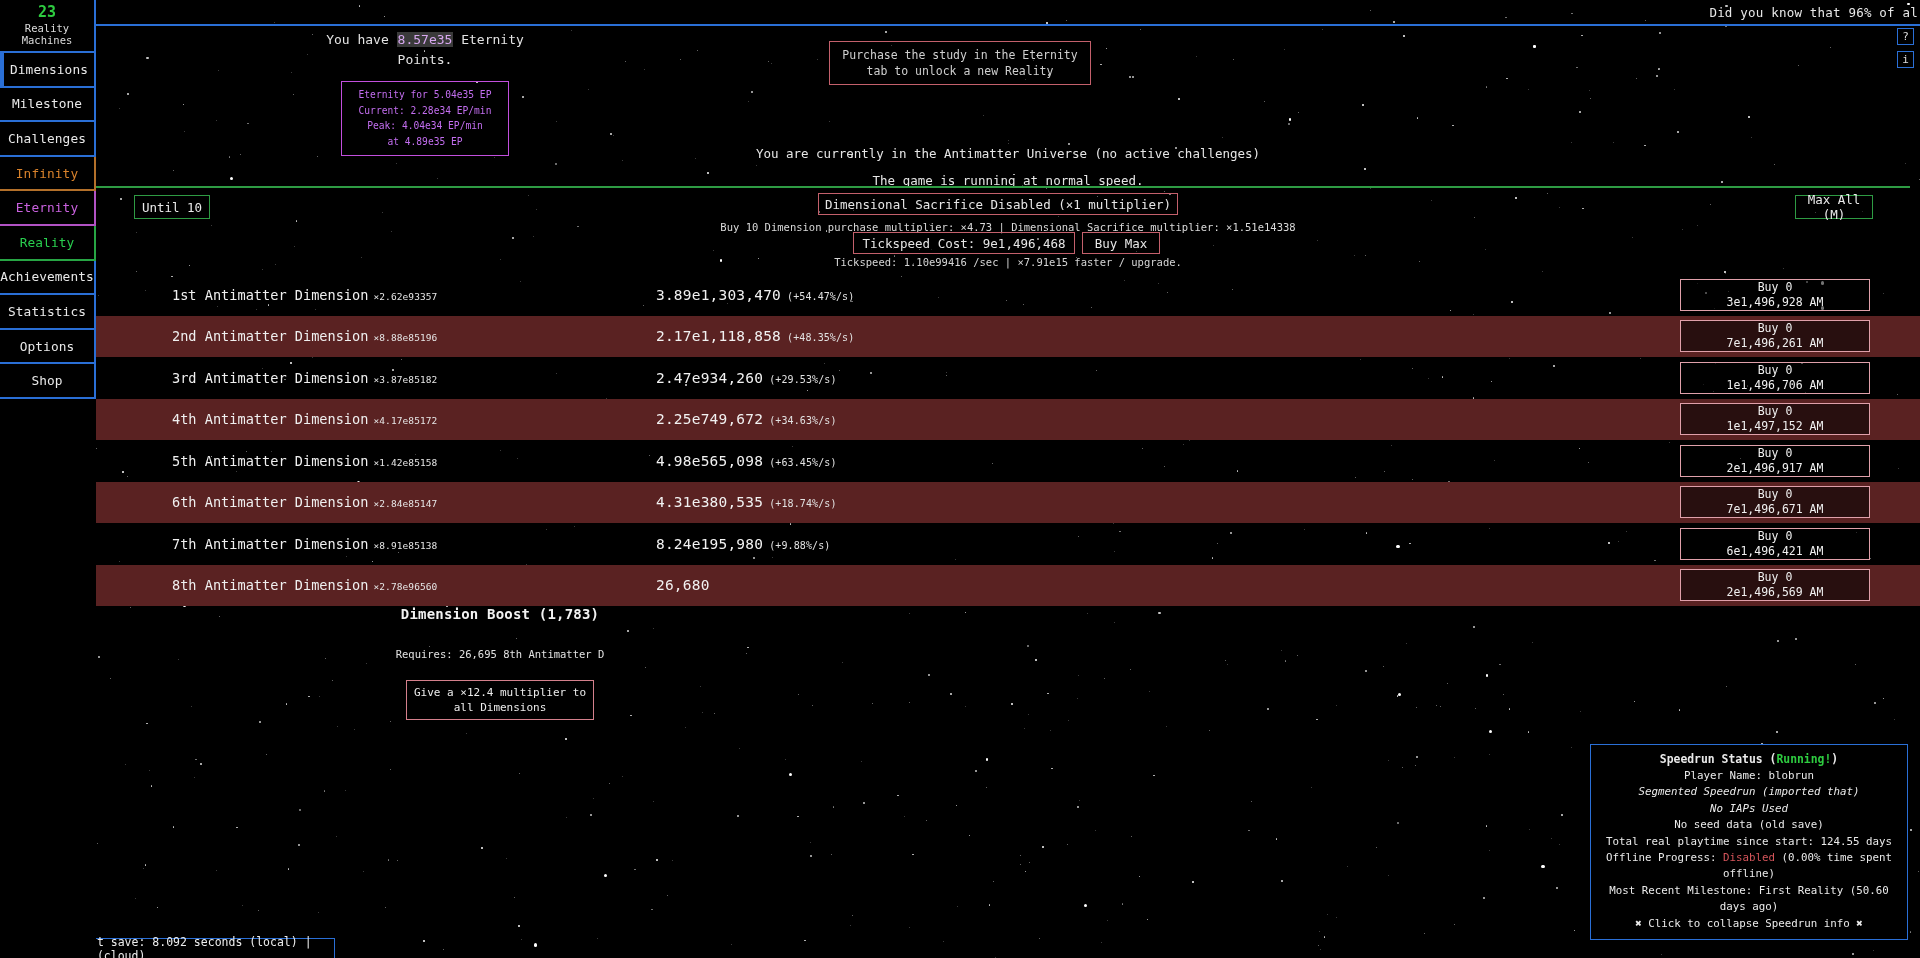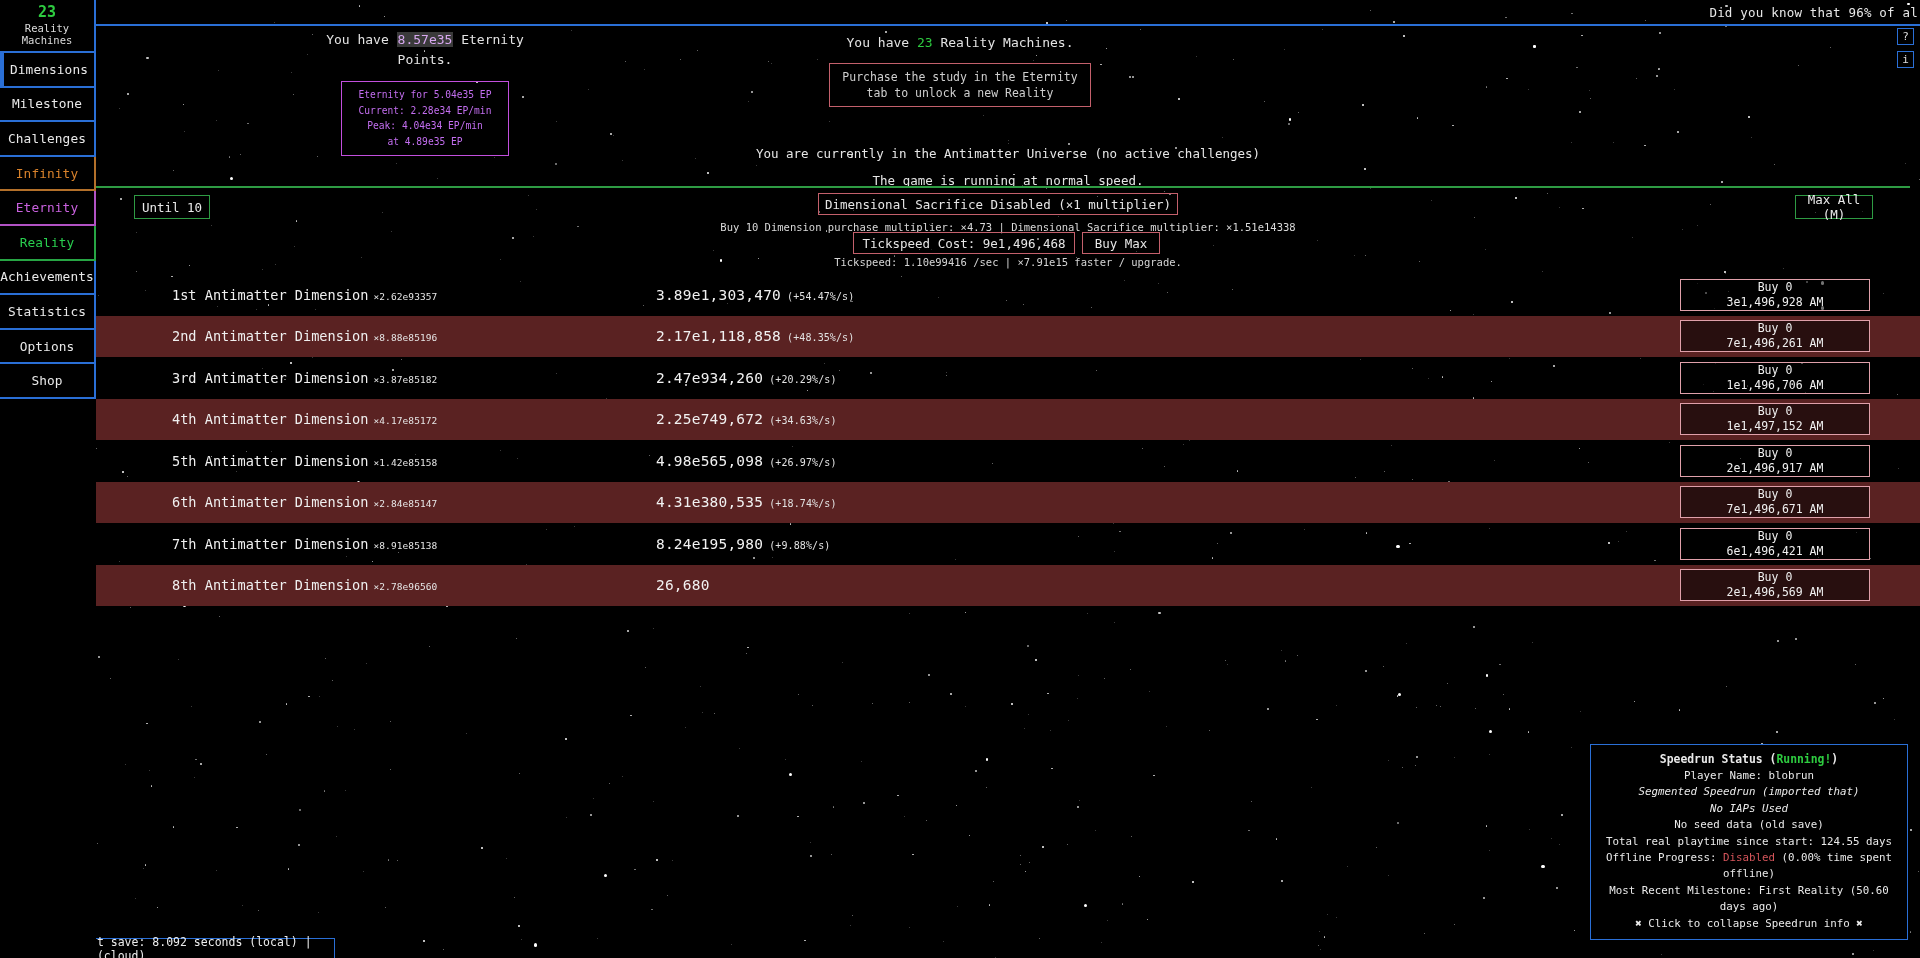"You have 23 Reality Machines." div { html: <div> <span>You have </span><span>23</span><span> Reality Machines.</span> </div> -> none }
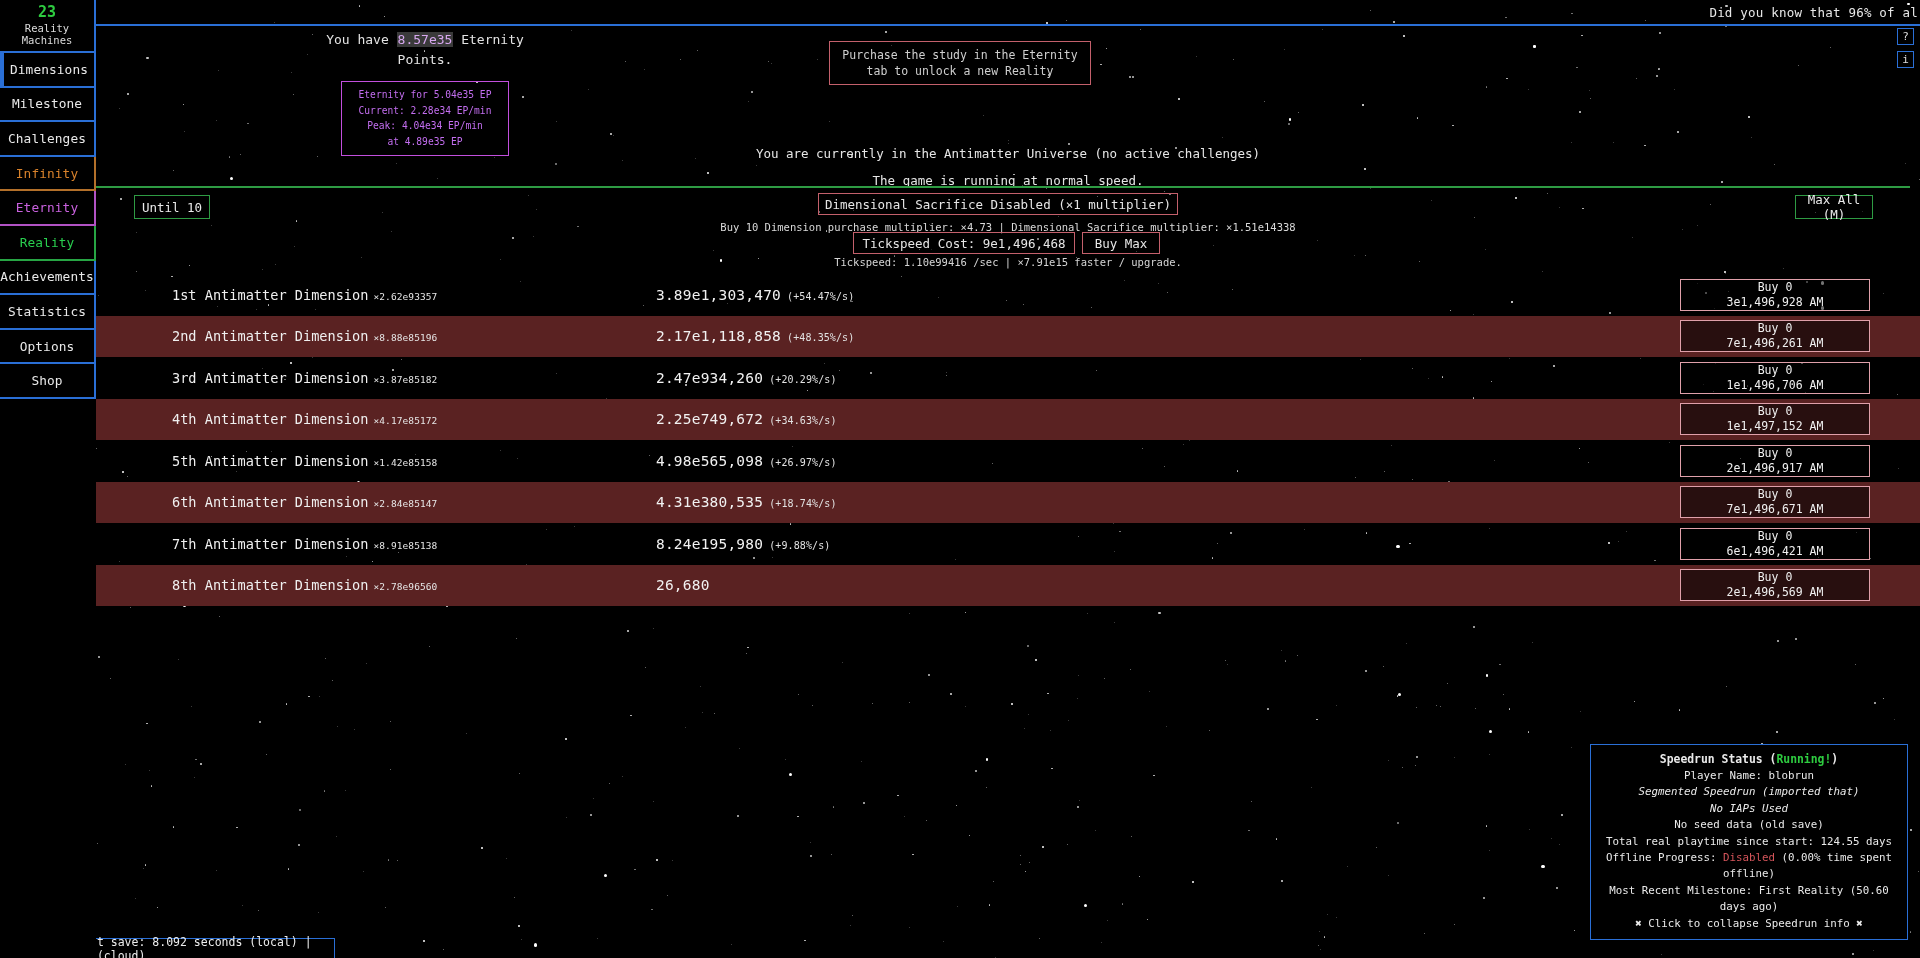"(+20.29%/s)" span.dim-rate { text: +20.29%/s -> +29.53%/s }
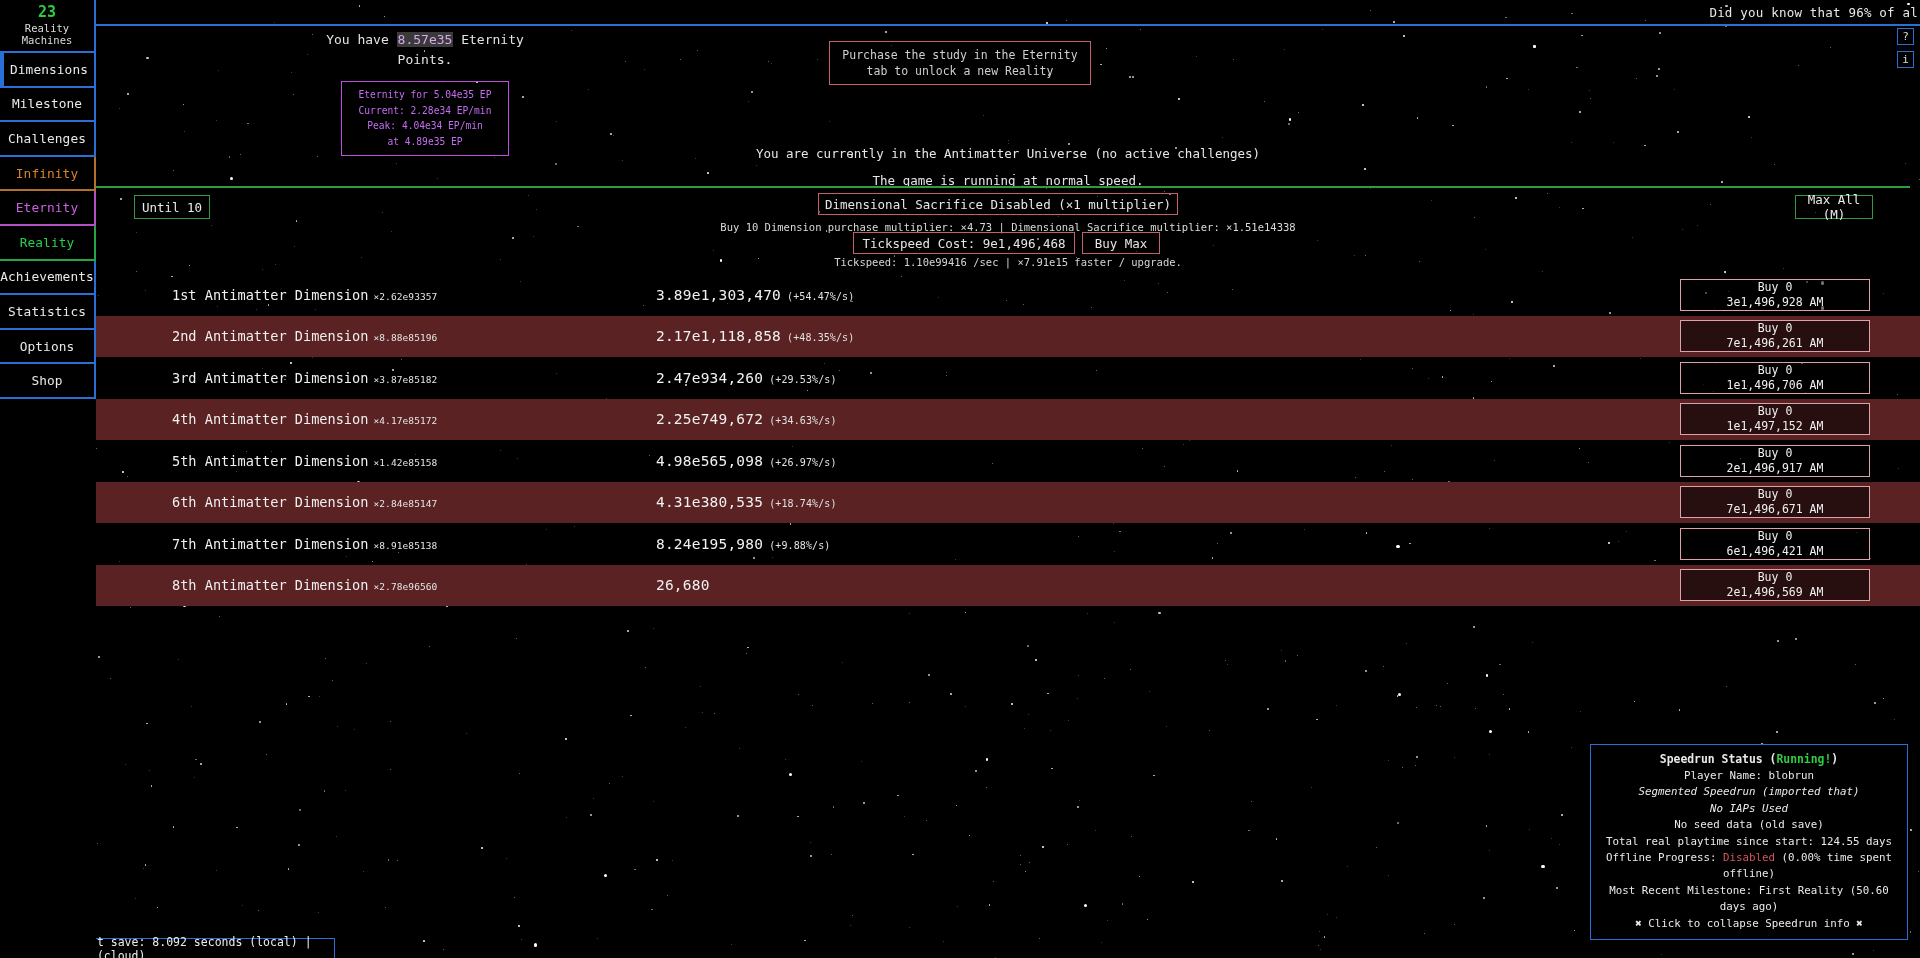"(+26.97%/s)" span.dim-rate { text: +26.97%/s -> +63.45%/s }
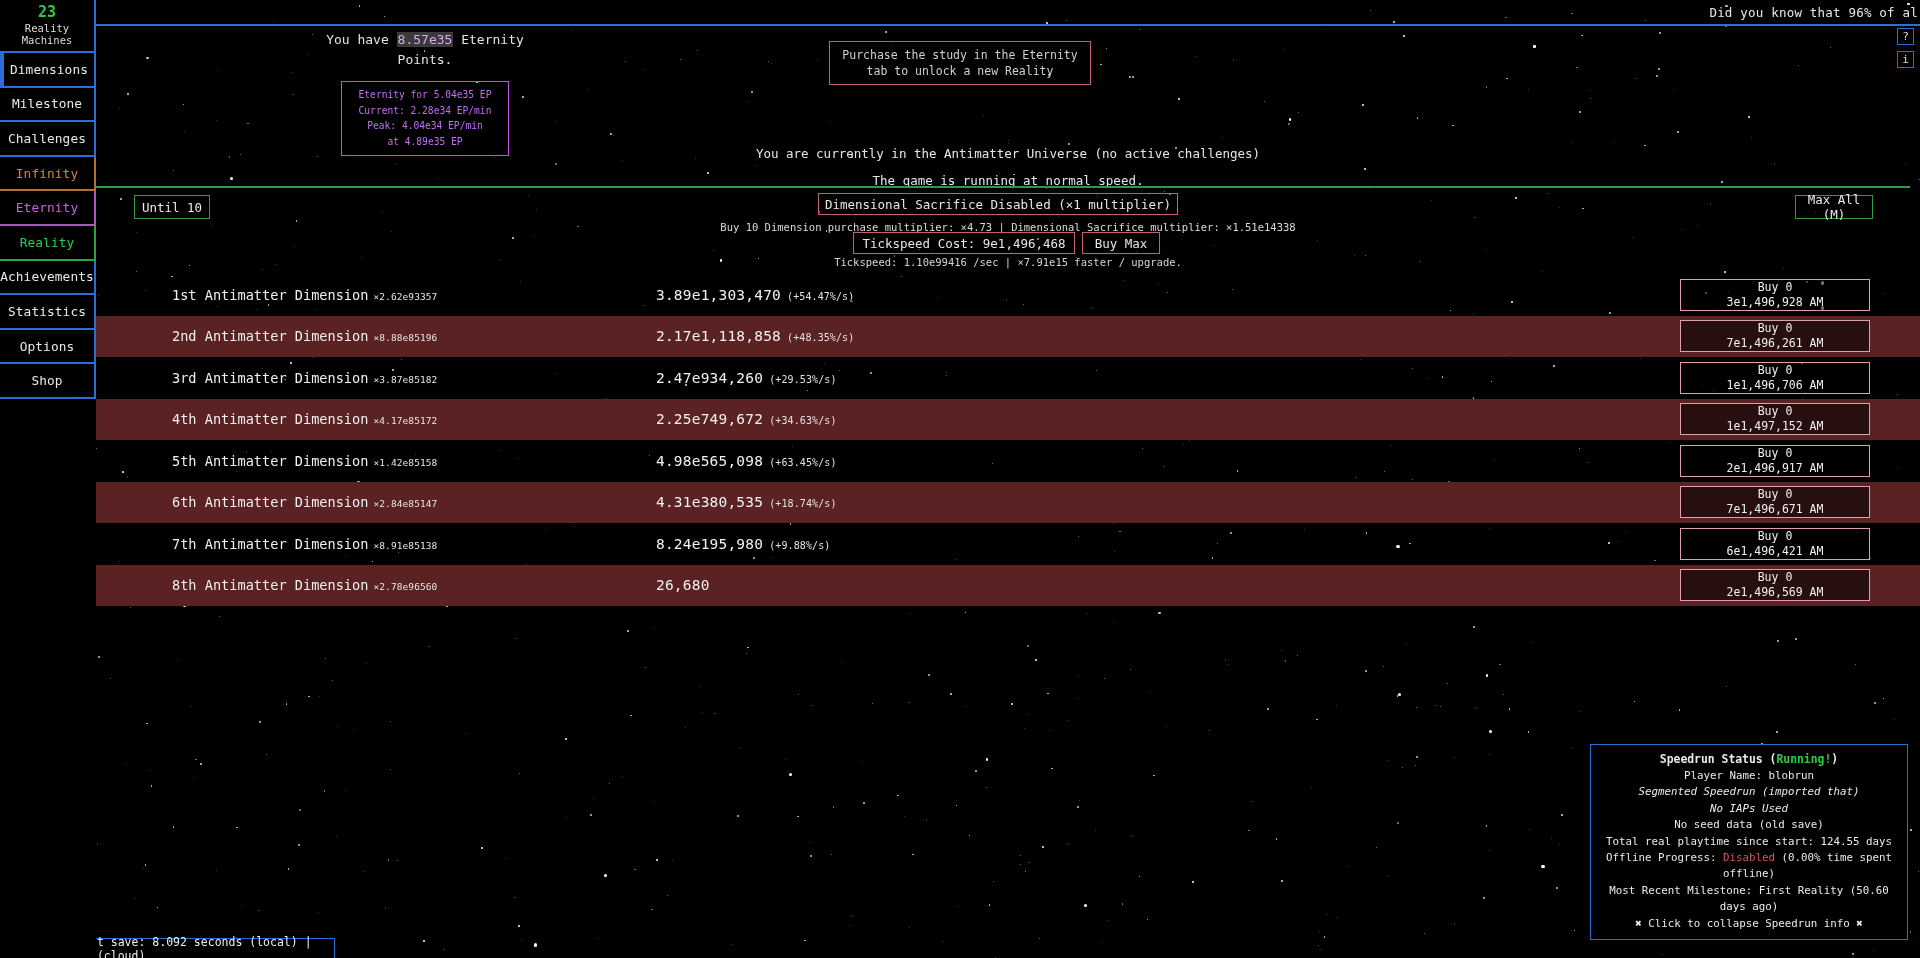"Dimension Boost (1,783)" div { html: none -> <div> <div>Dimension Boost (1,783)</div> <div>Requires: 26,695 8th Antimatter D</div> <div>Give a ×12.4 multiplier to all Dimensions</div> </div> }
